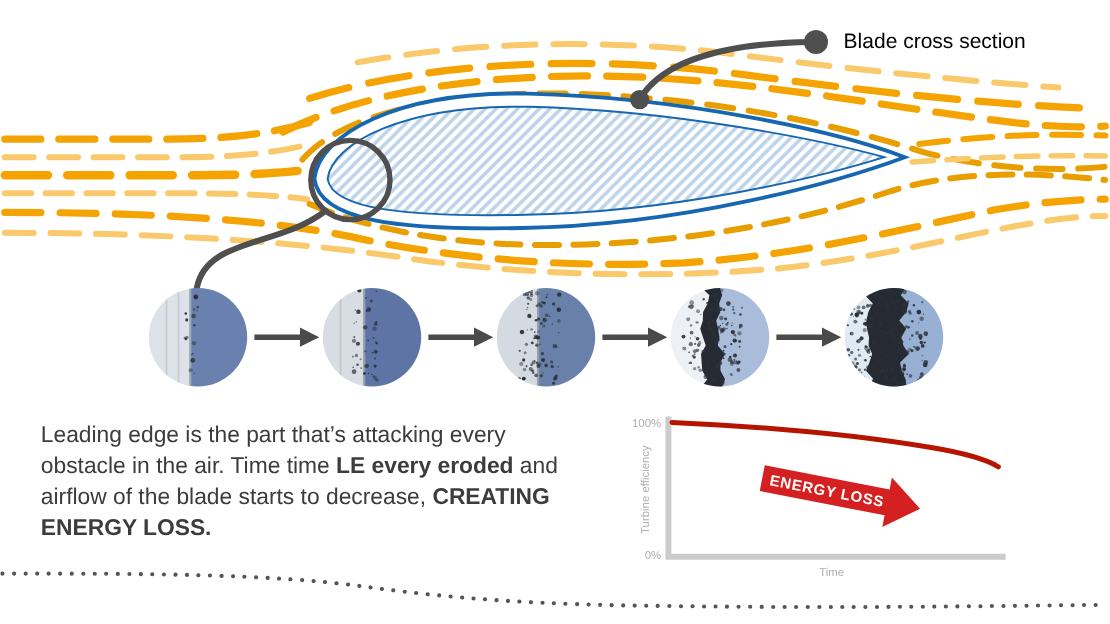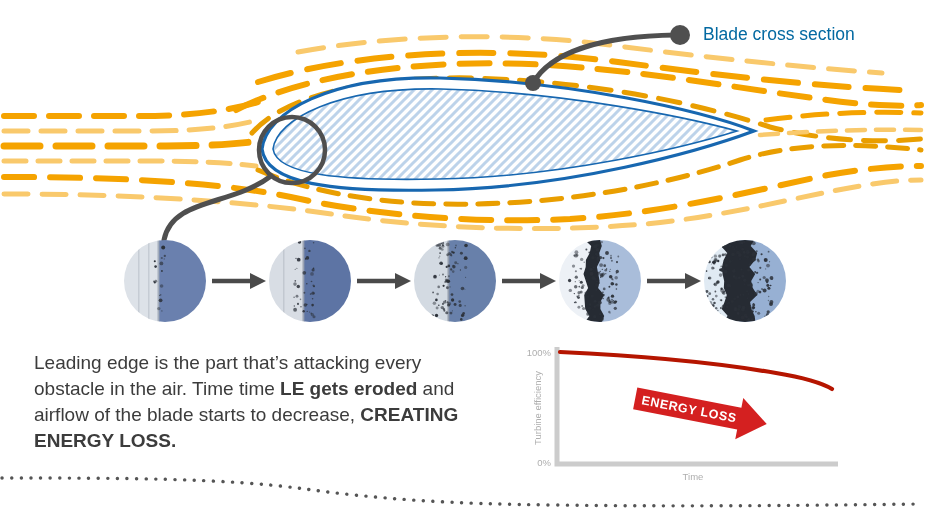"Blade cross section" .callout-label { color: #0369a1 -> #000000 }
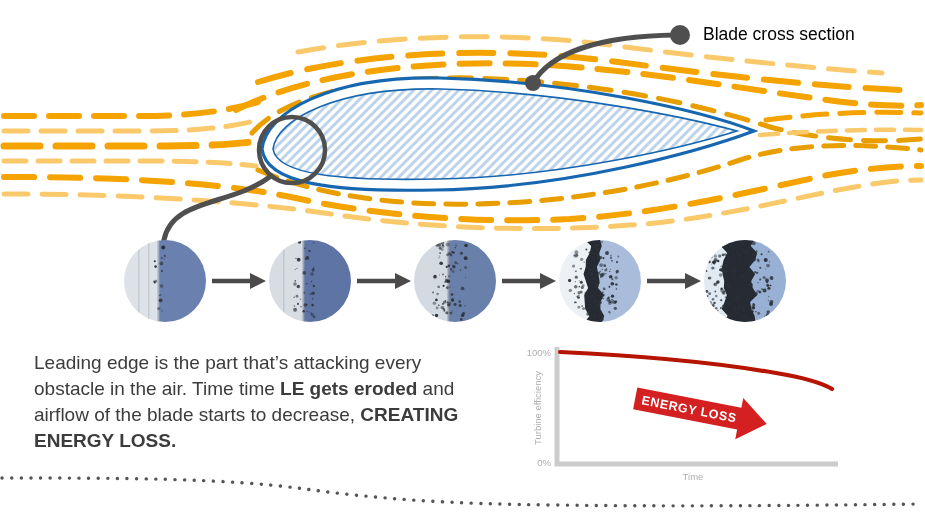"LE gets eroded" span.bold { text: gets -> every }
